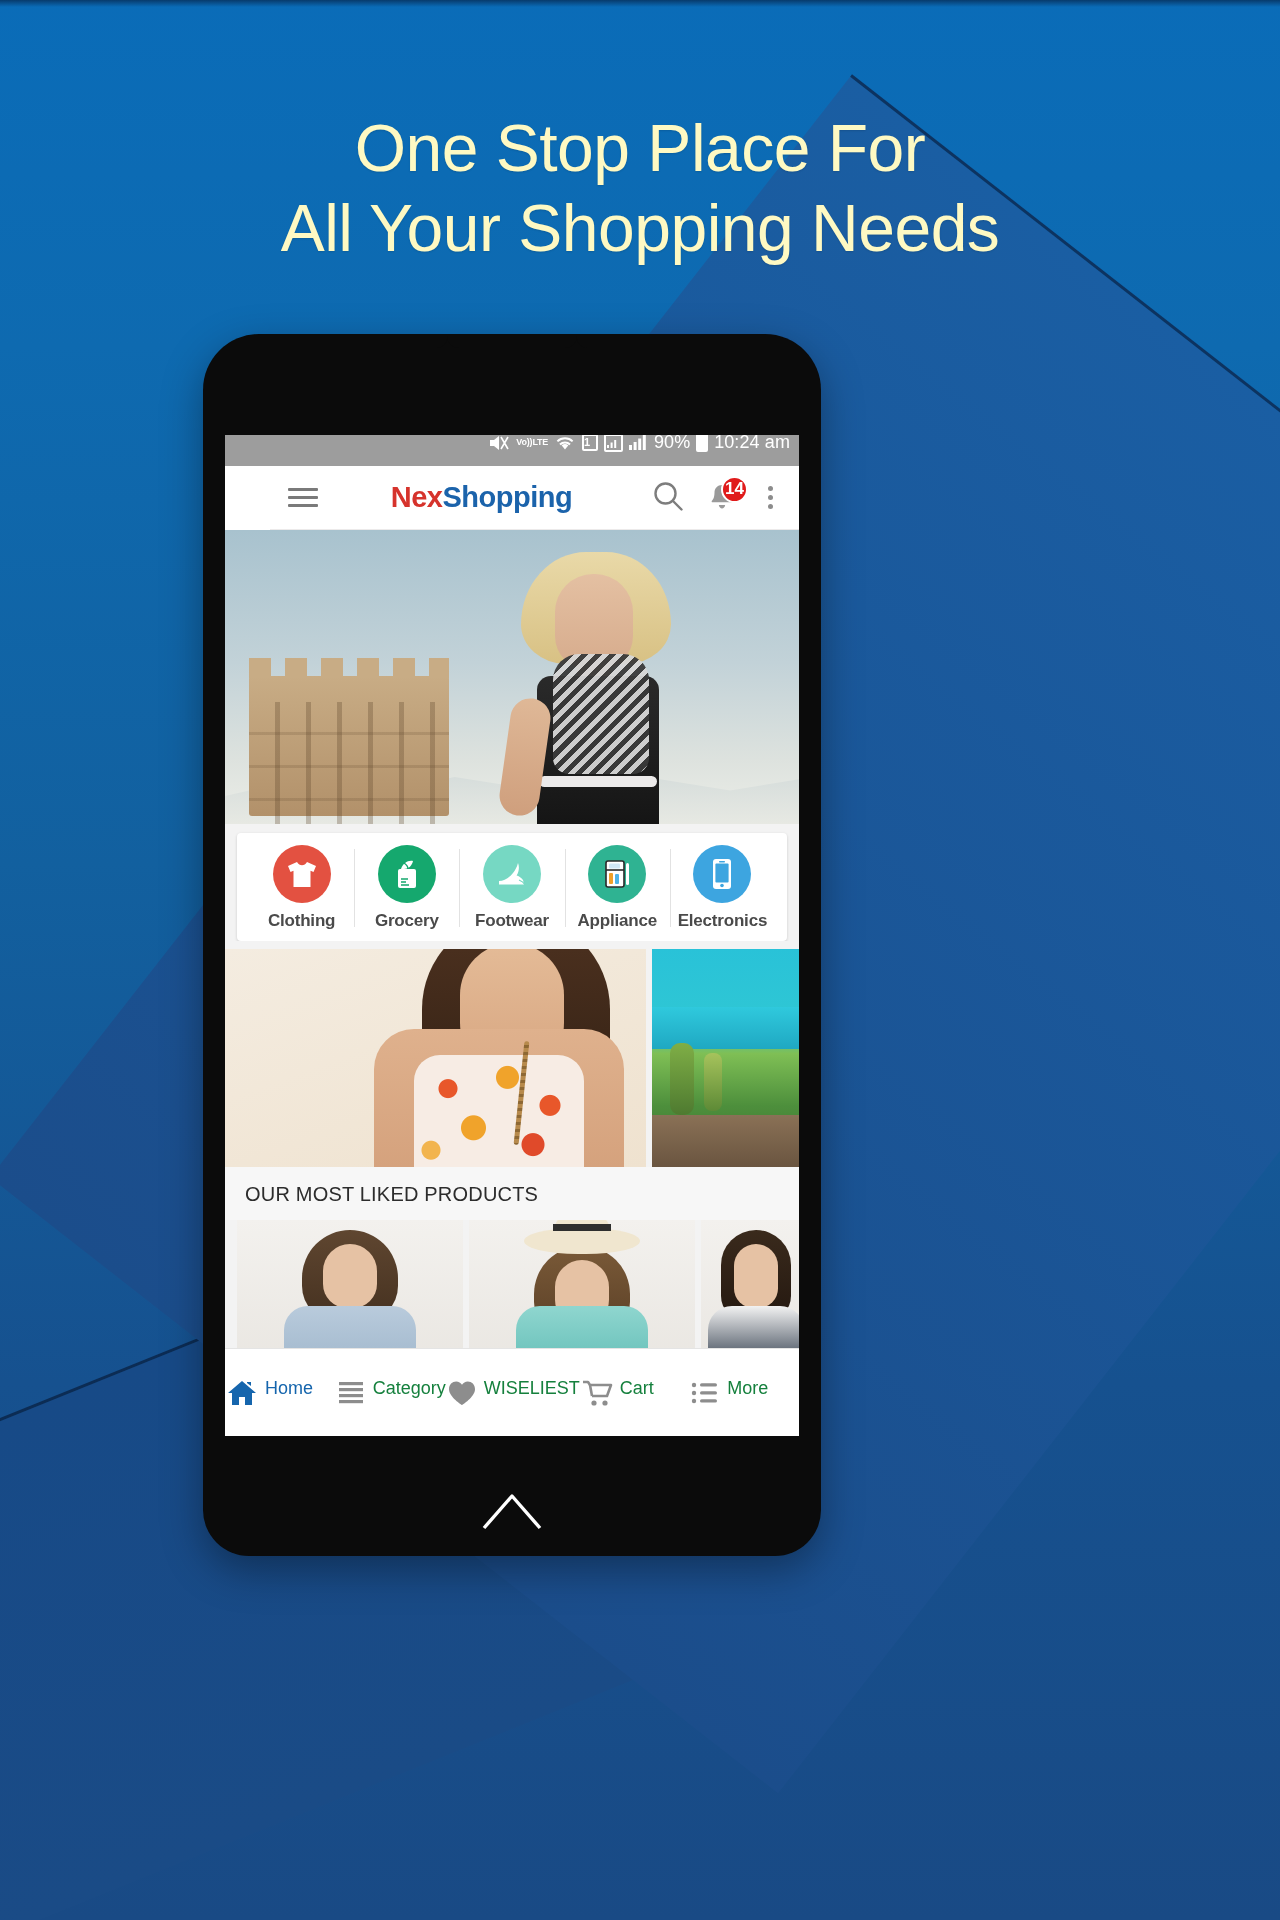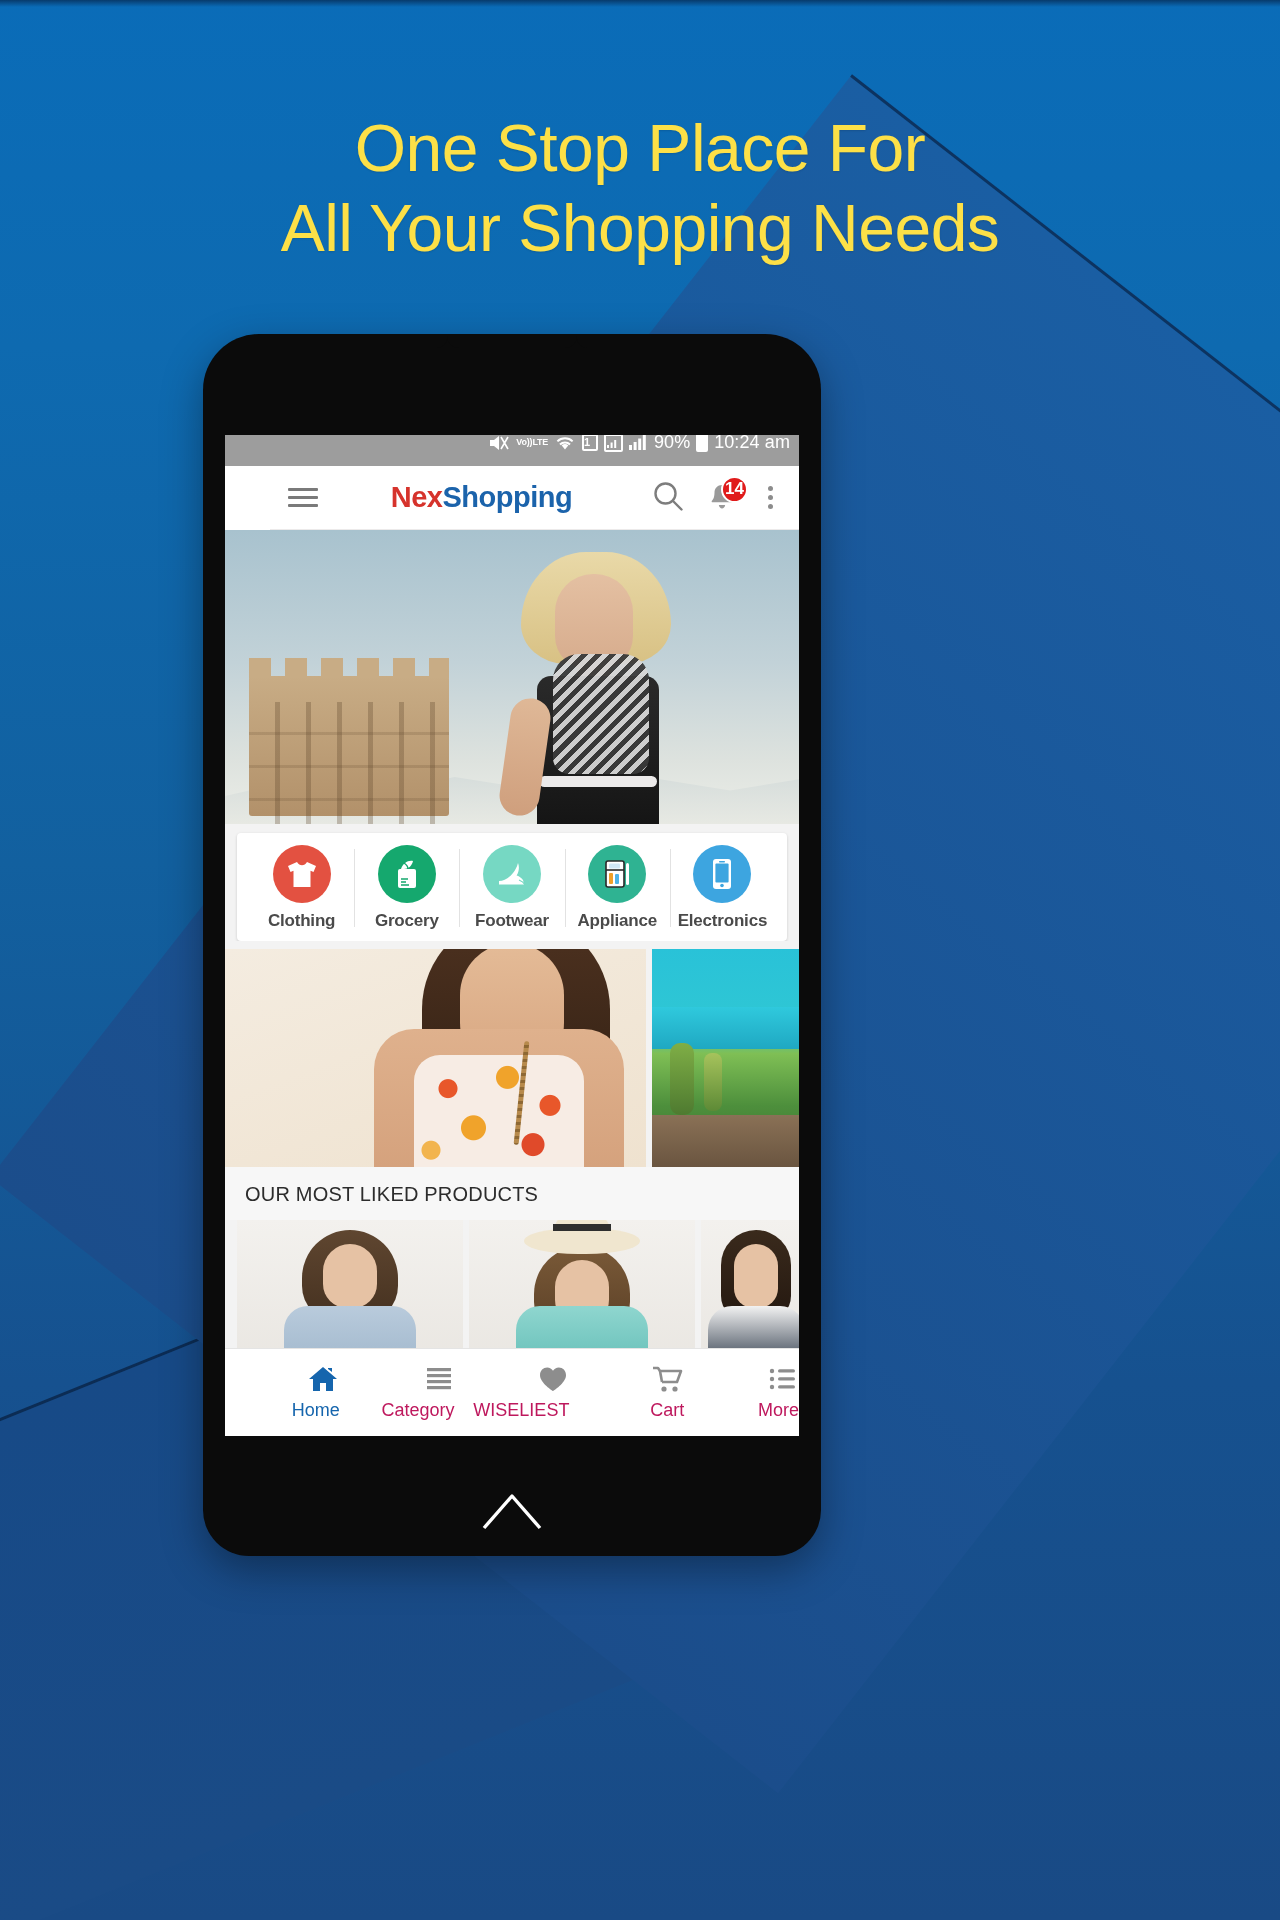"One Stop Place For" .headline { color: #fde047 -> #fef9c3 }
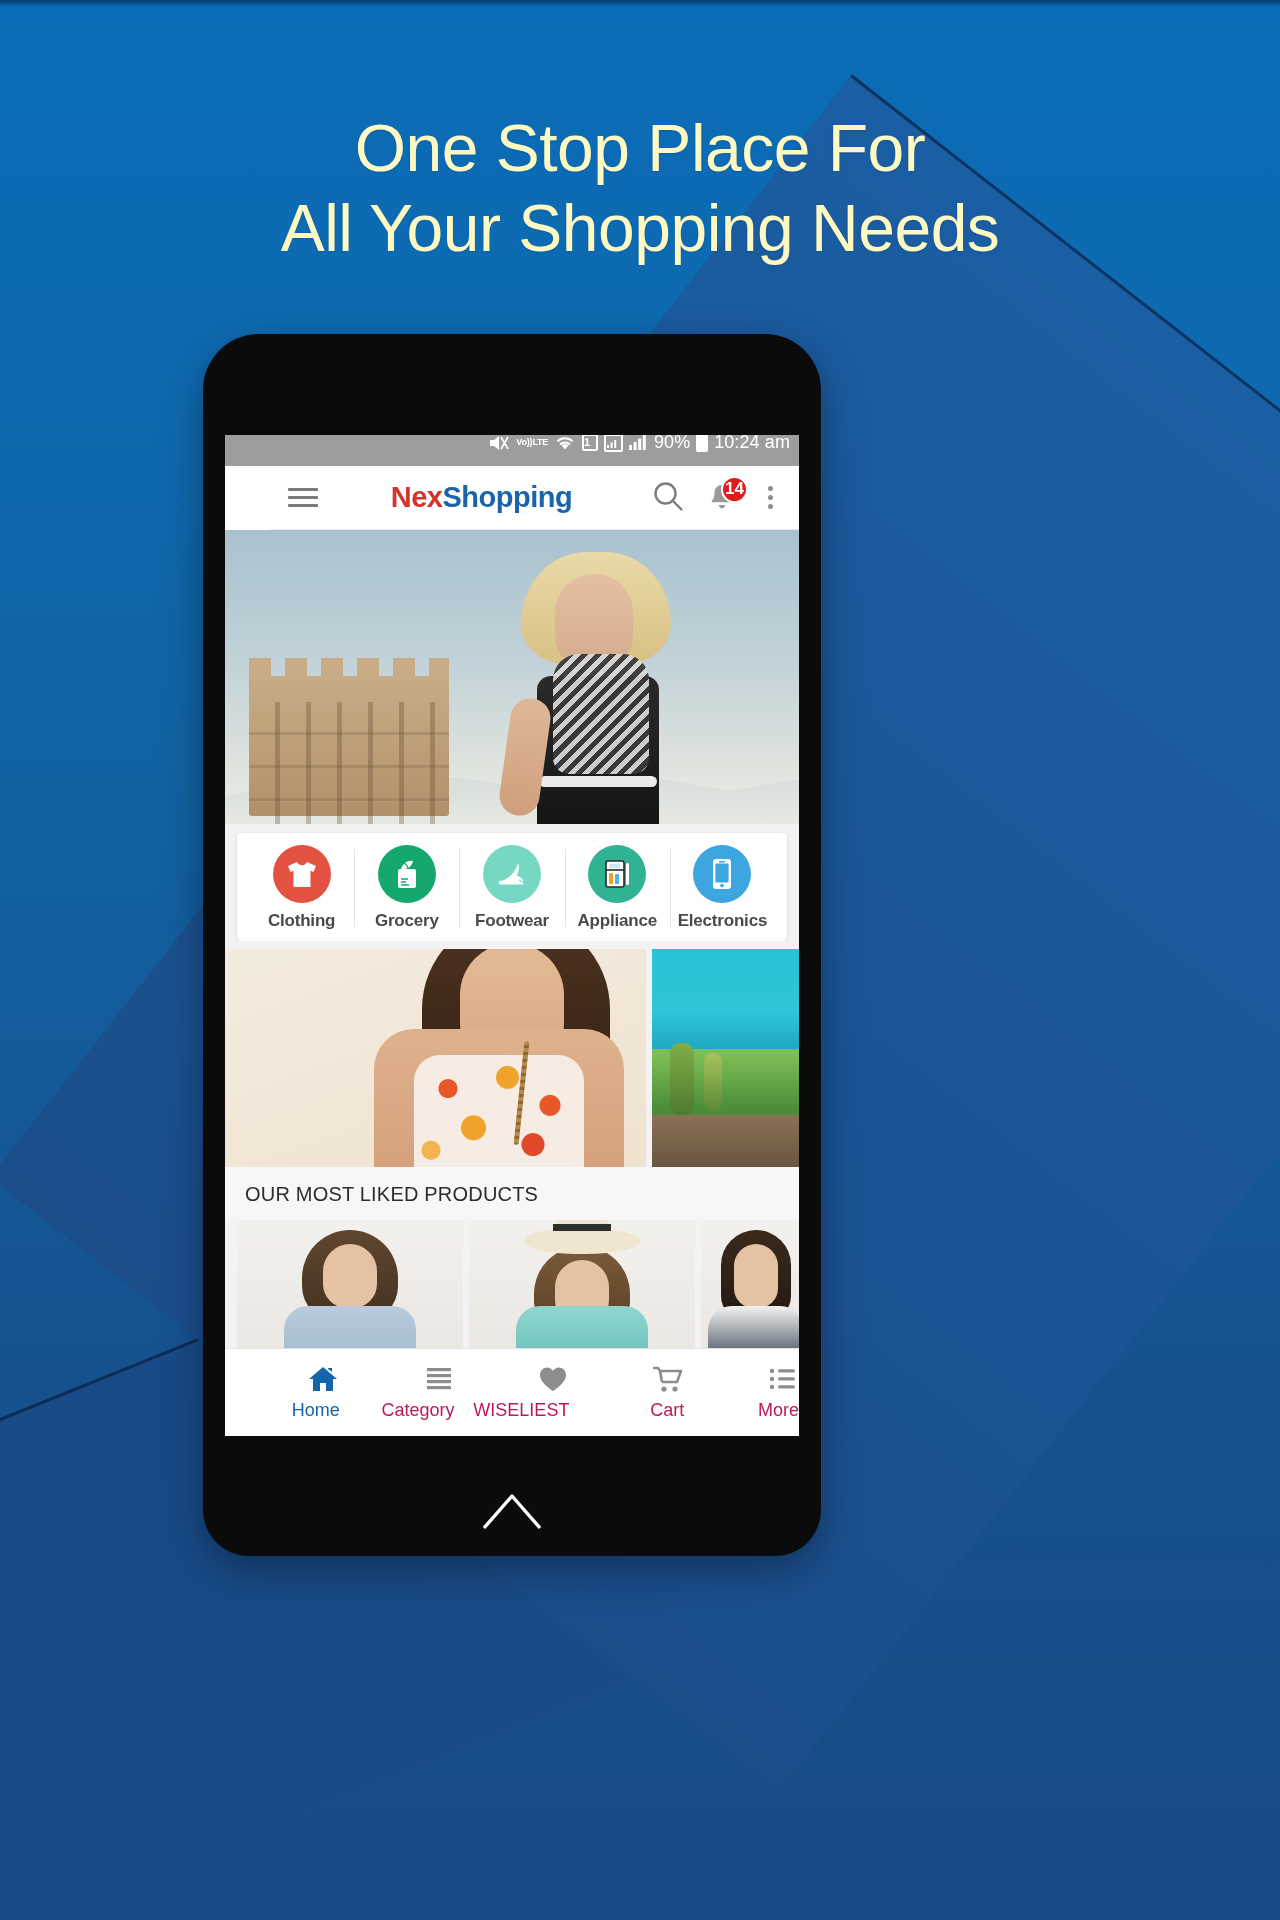"Home" .nav-item { align-items: flex-end -> flex-start; flex-direction: column -> row }
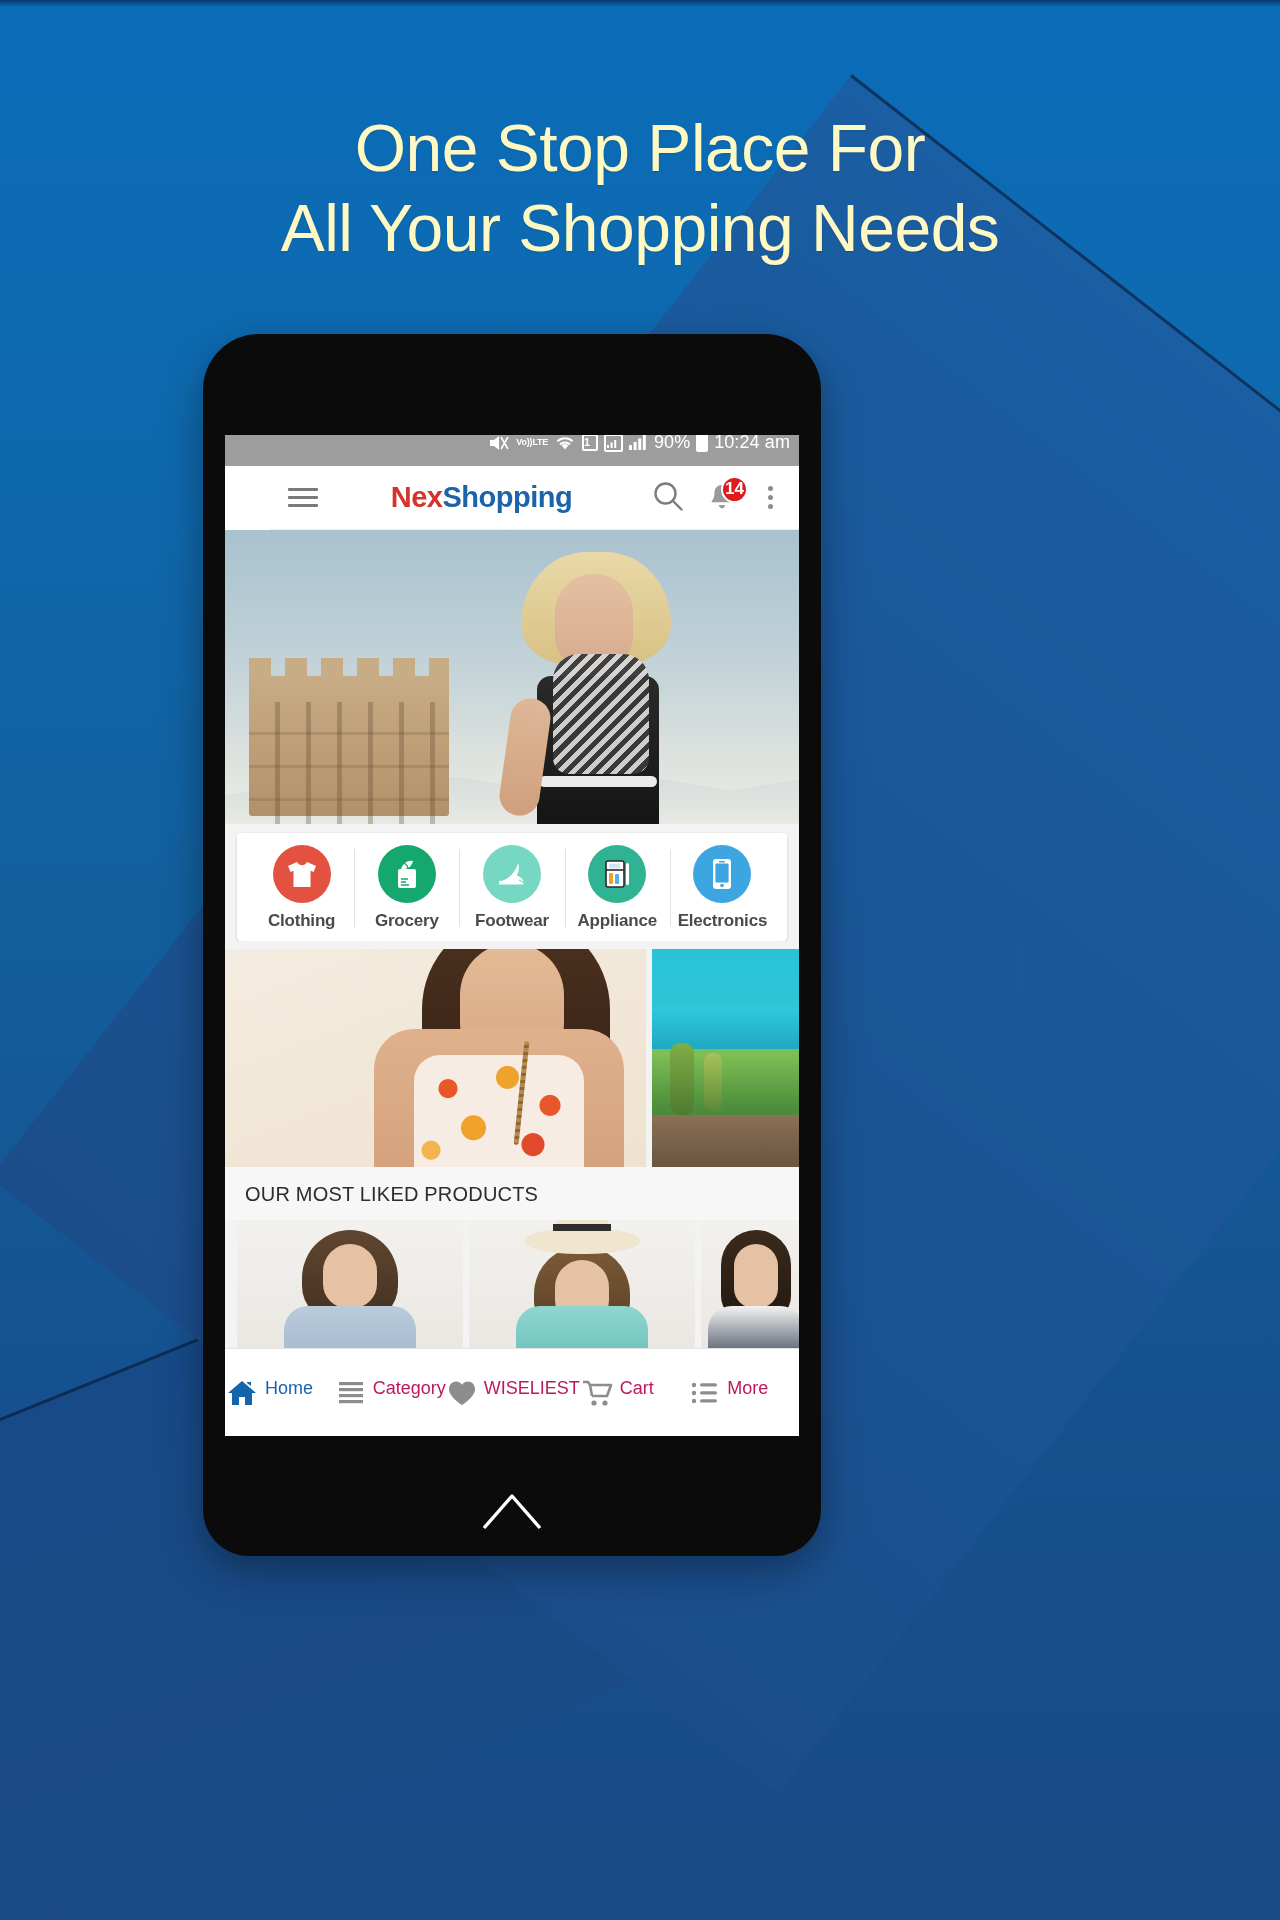"Category" .nav-label { color: #be185d -> #15803d }
